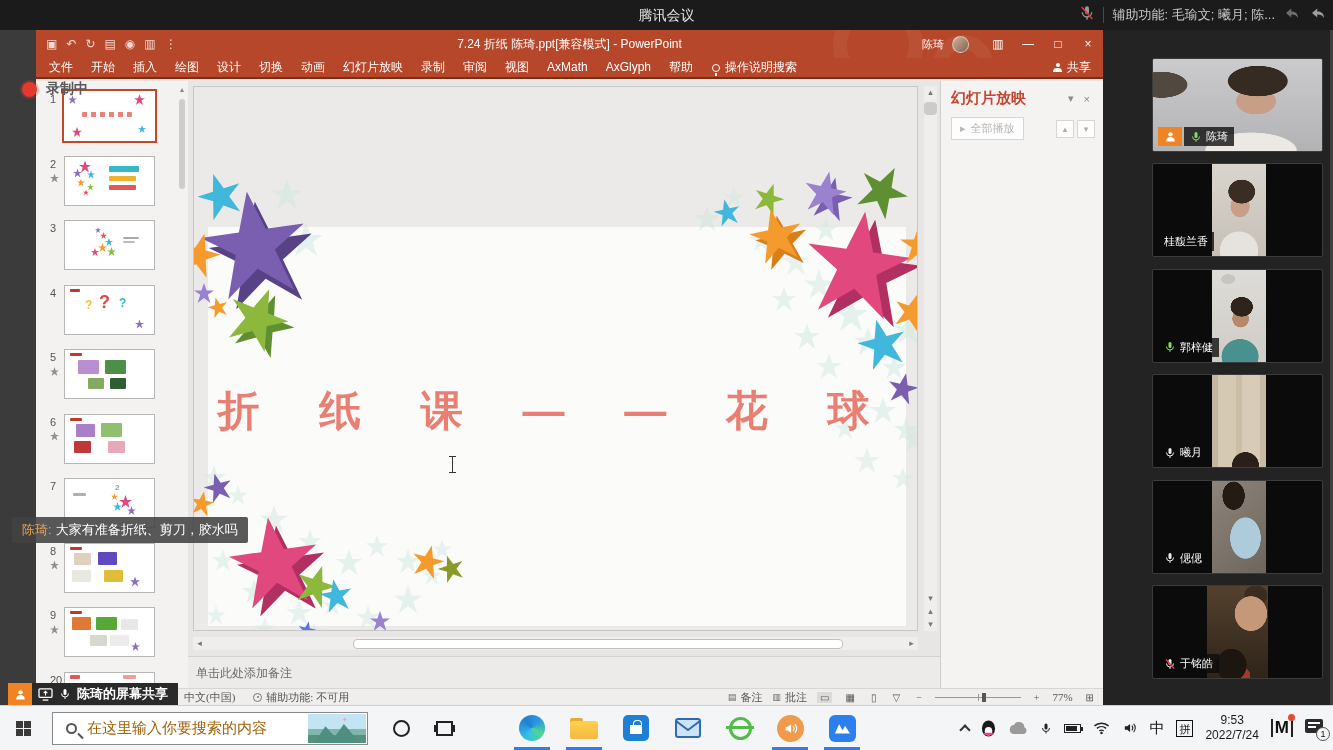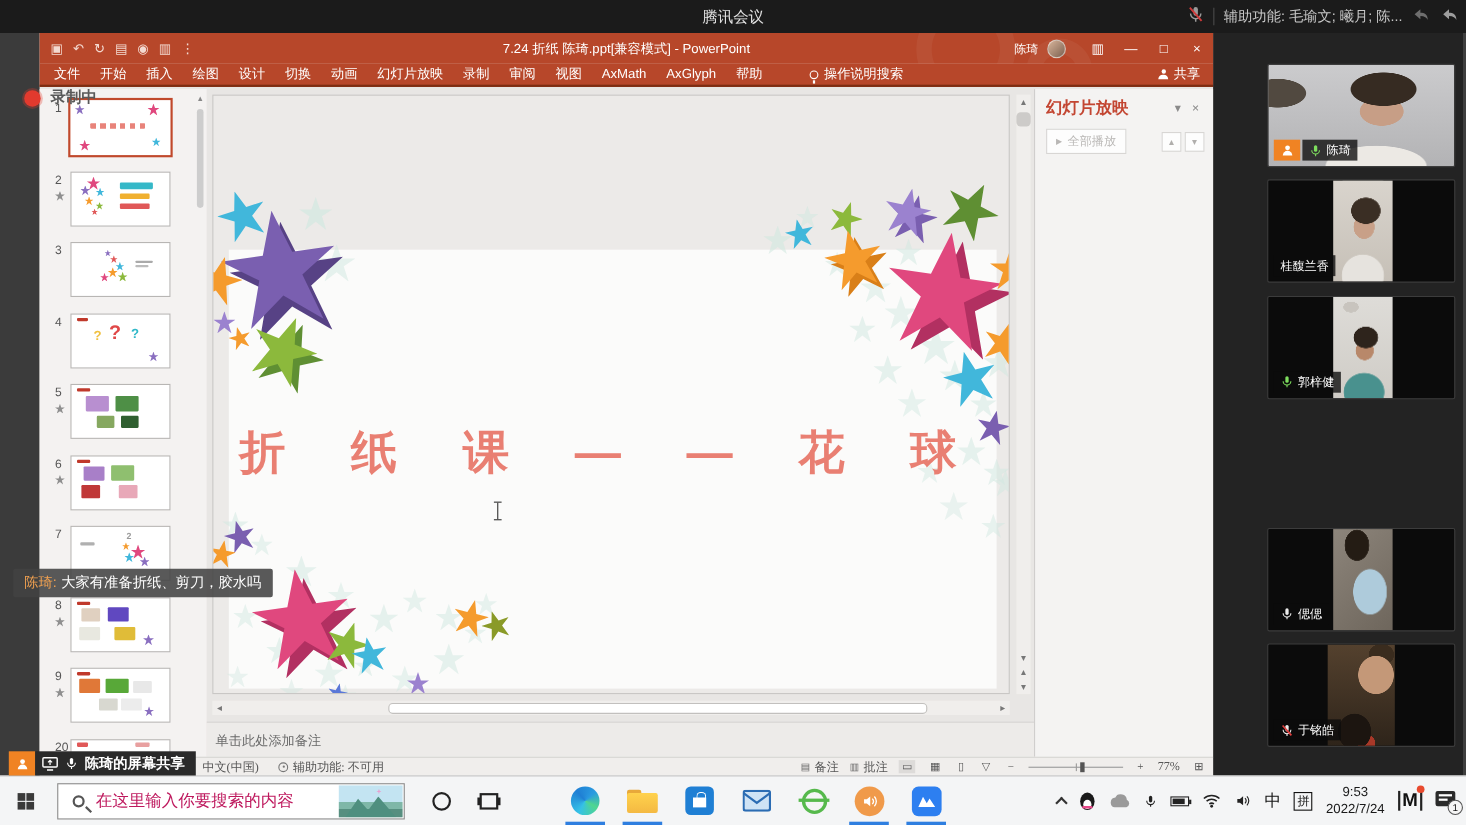"文件" .ppt-ribbon { gap: 24px -> none }
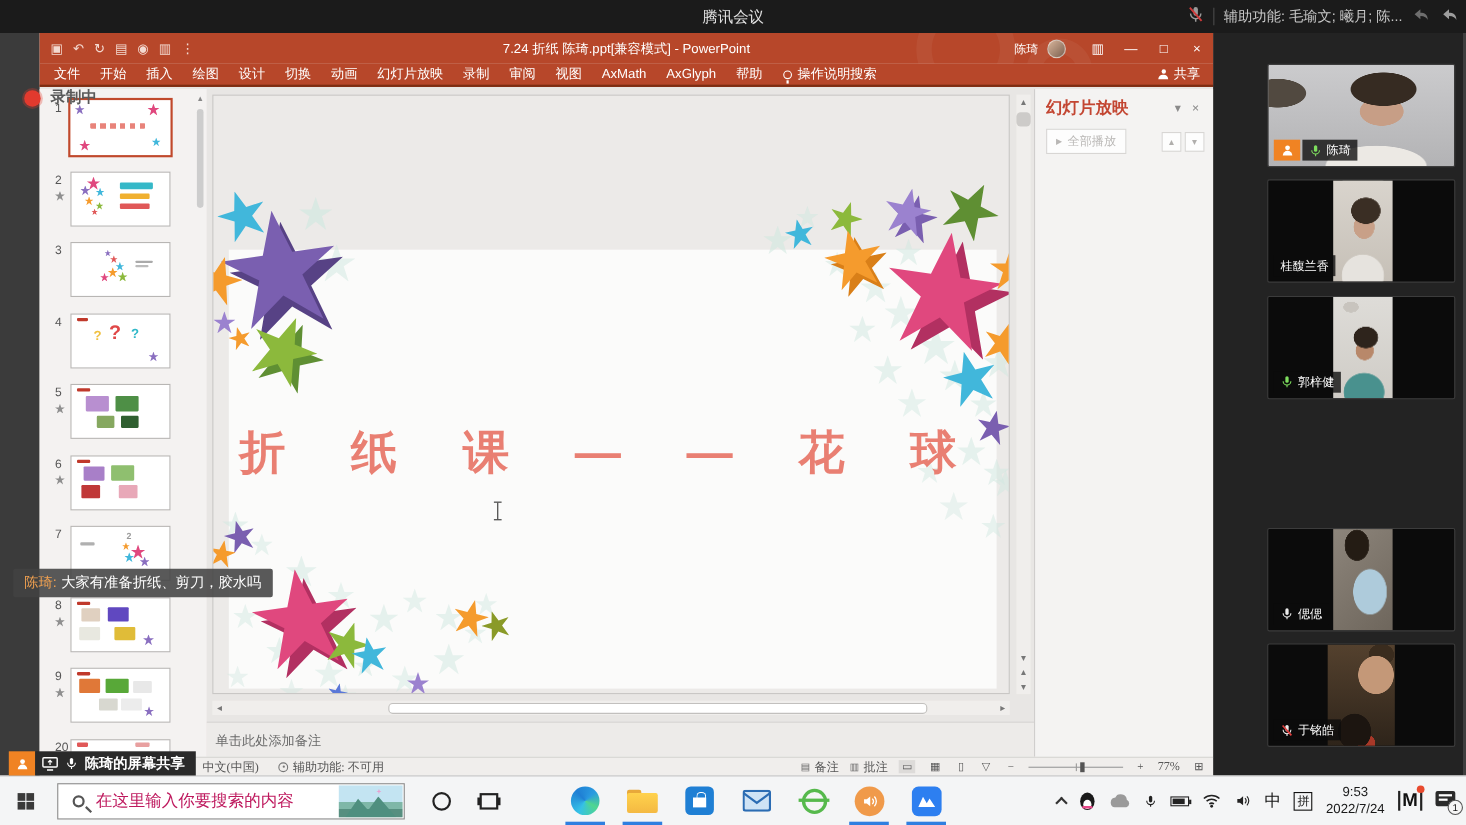"曦月" div.tile { html: none -> <div> <div></div> <div> <span> <span> <svg> <rect></rect> <path></path> <line></line> </svg> </span> <span>曦月</span> </span> </div> </div> }
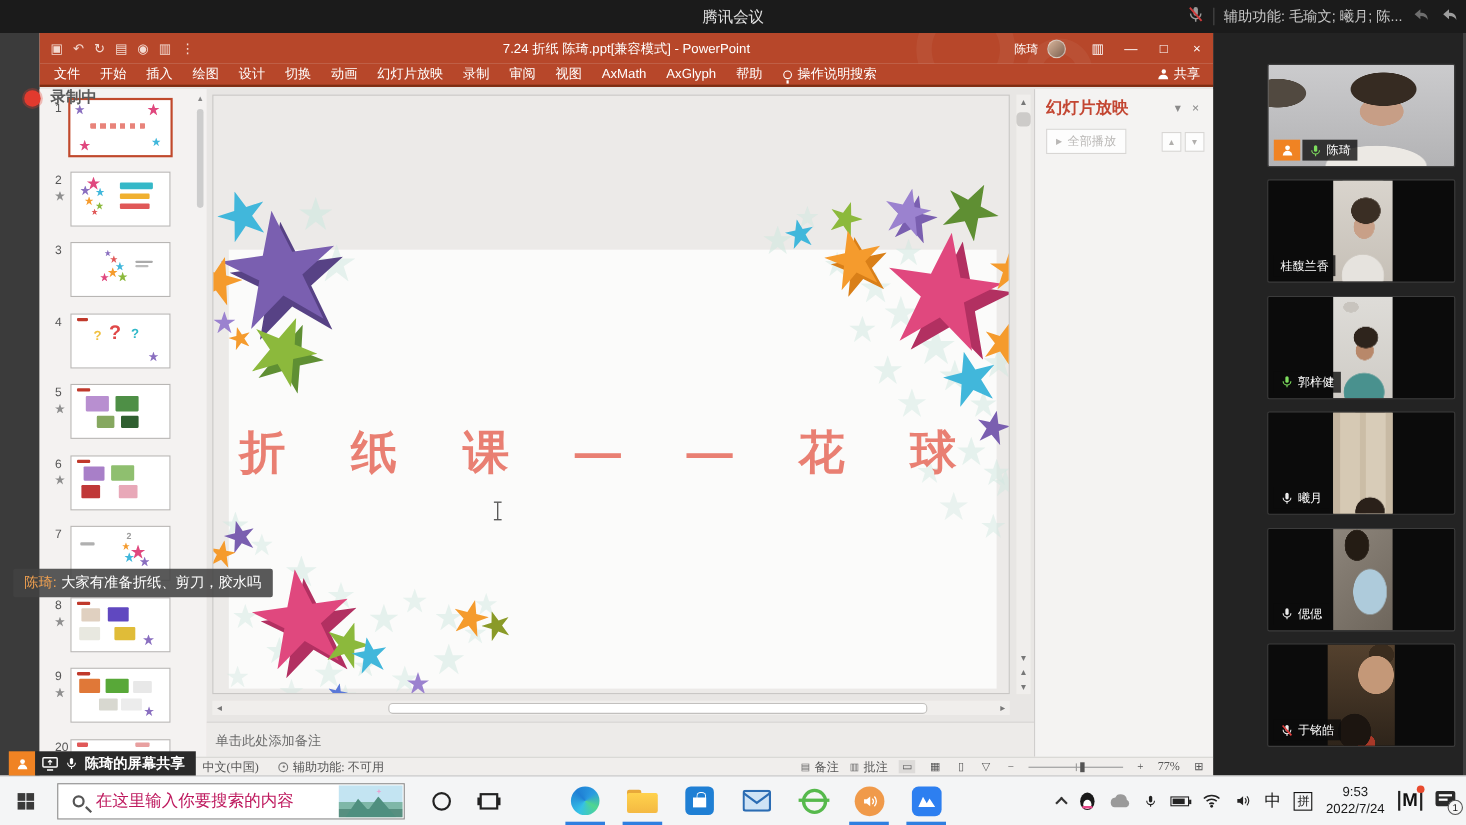"在这里输入你要搜索的内容" .search-ph { color: #be185d -> #a16207 }
